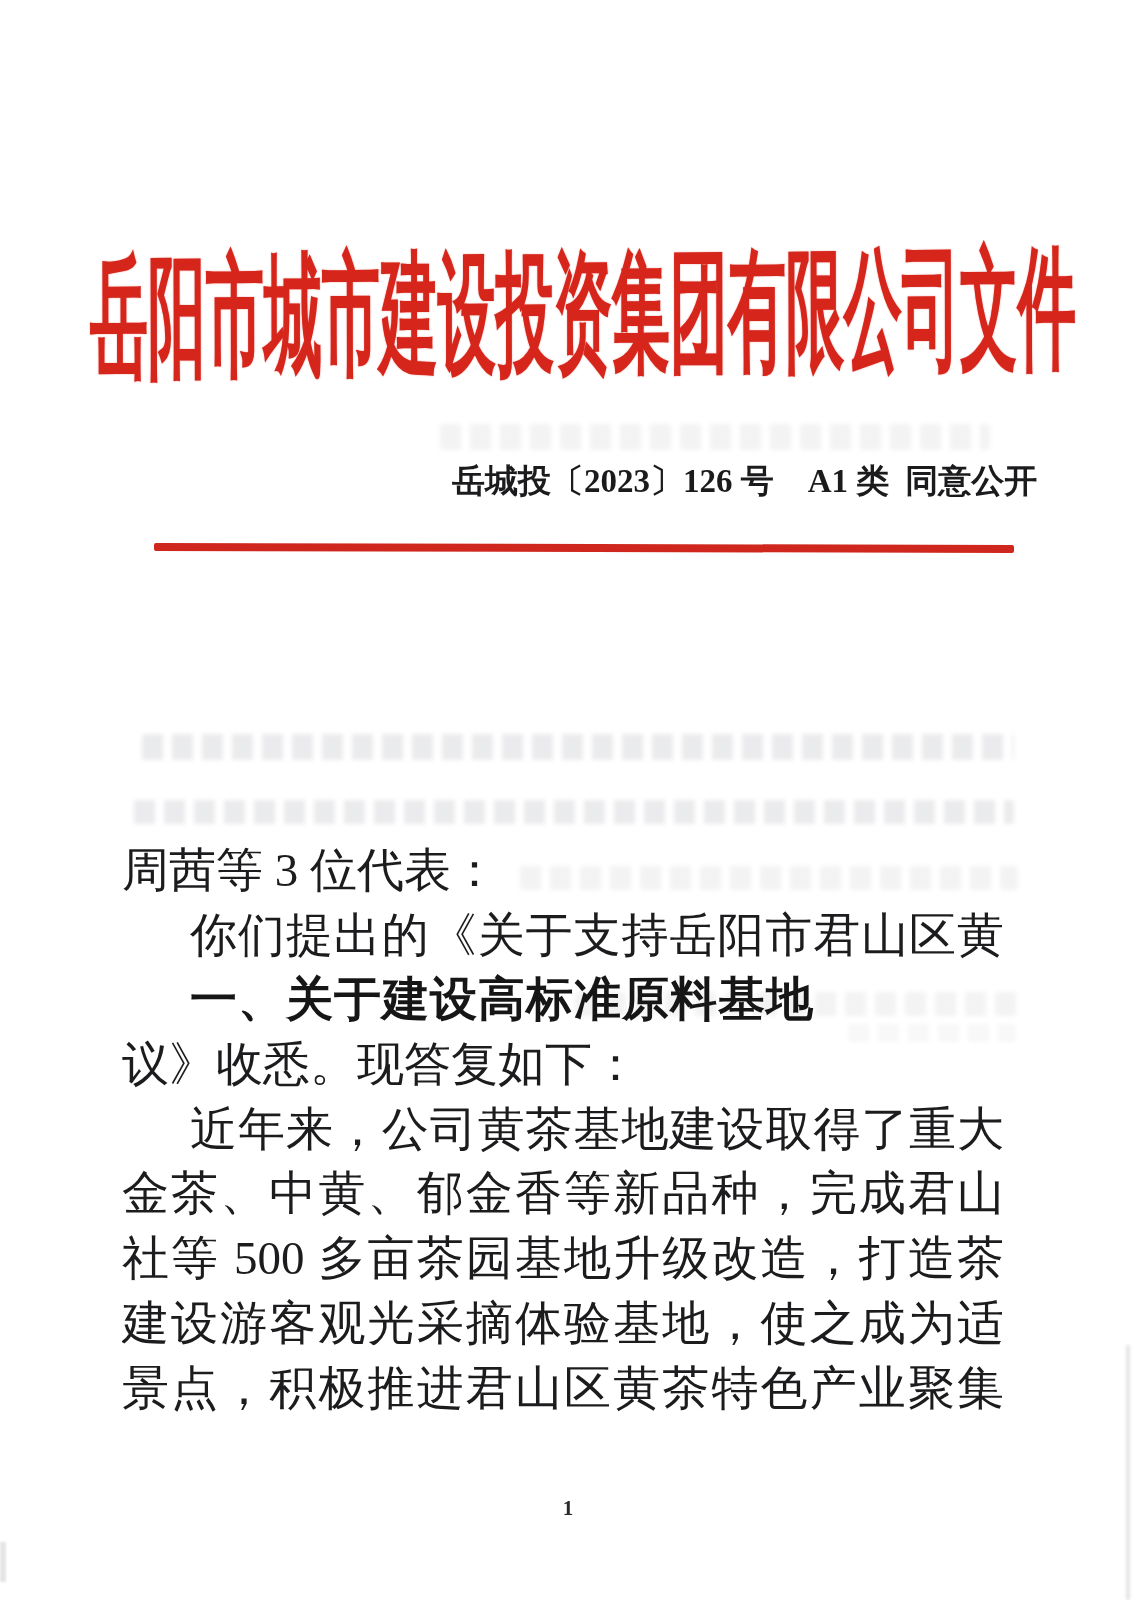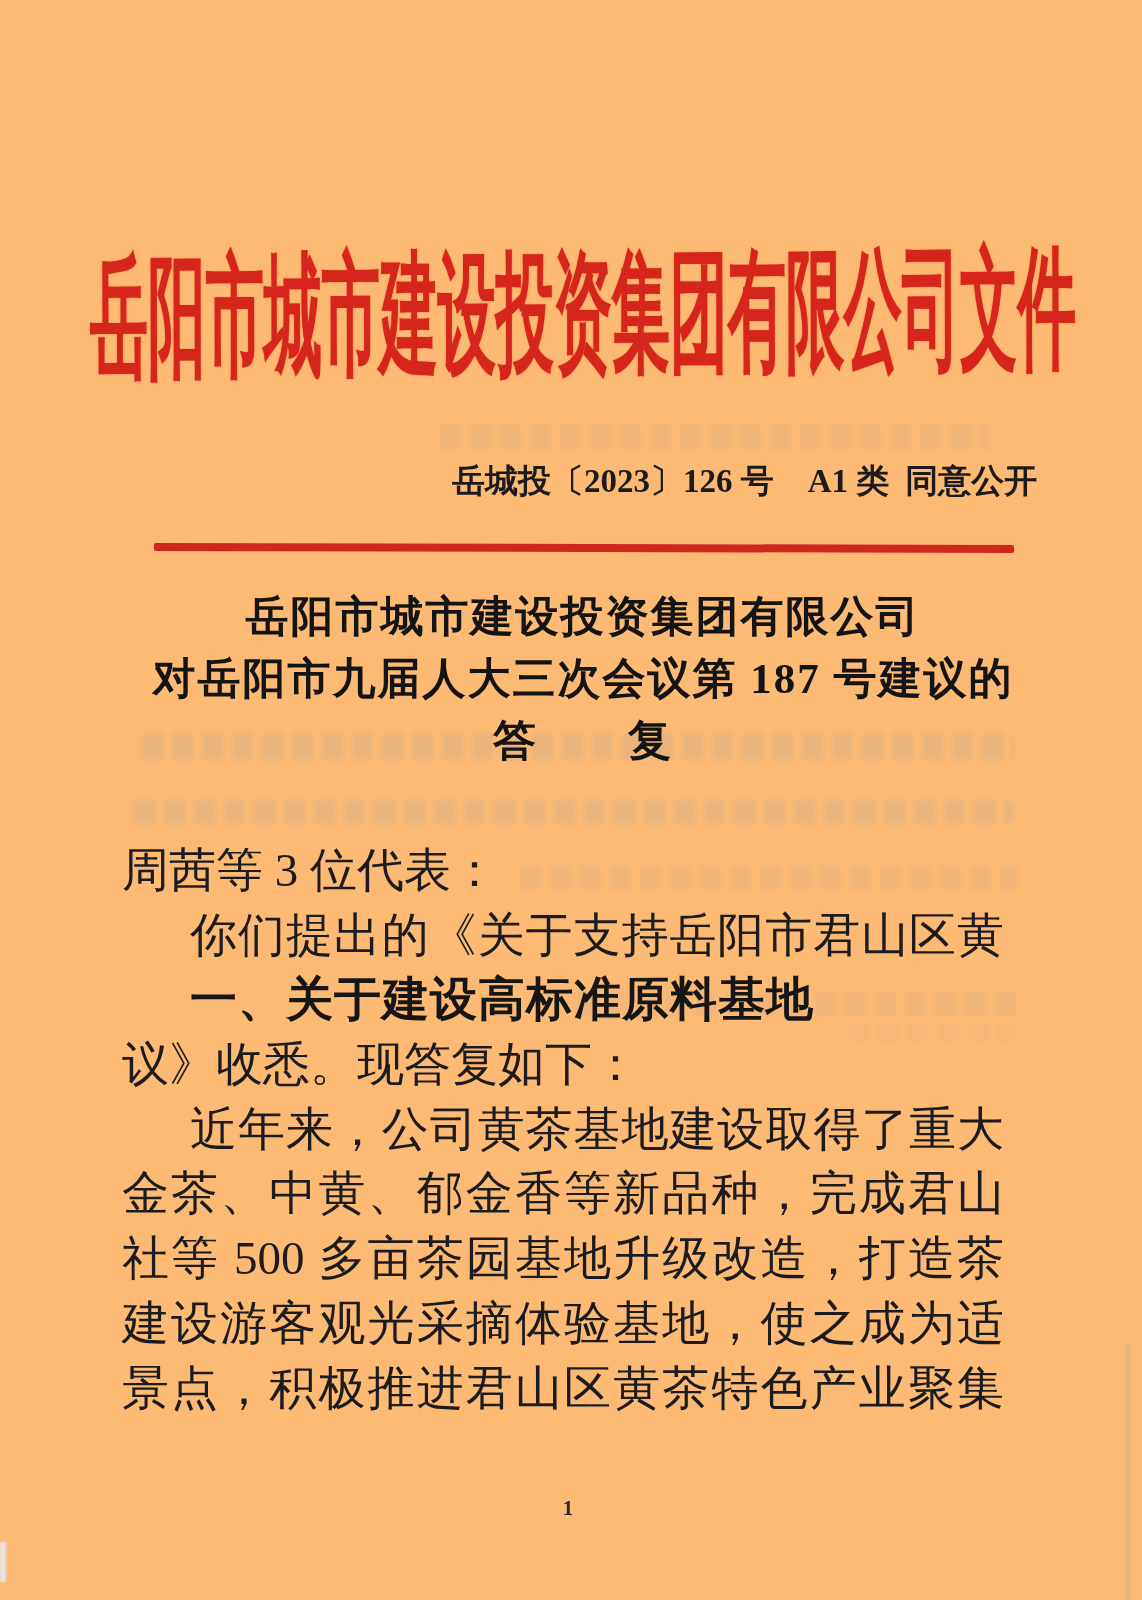"岳阳市城市建设投资集团有限公司文件" .page { background: #fdba74 -> #ffffff }
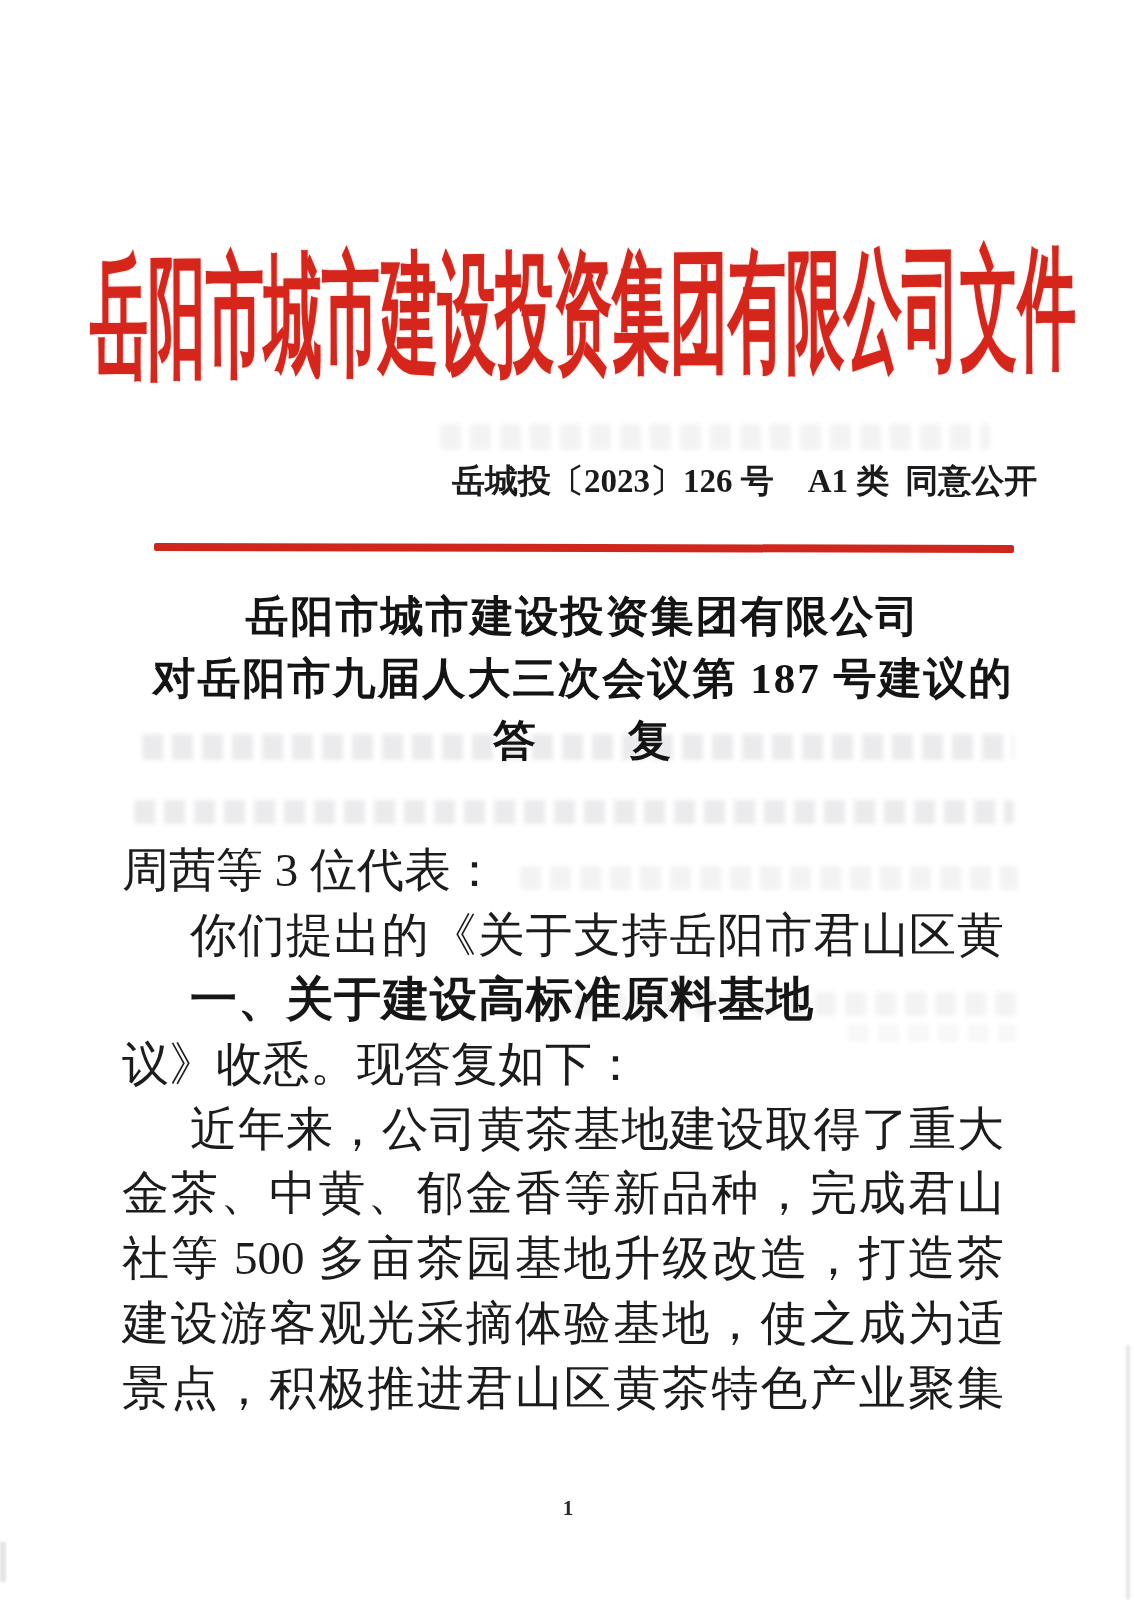"岳阳市城市建设投资集团有限公司" div.reply-title { html: <div> <div>岳阳市城市建设投资集团有限公司</div> <div>对岳阳市九届人大三次会议第 187 号建议的</div> <div>答 复</div> </div> -> none }
